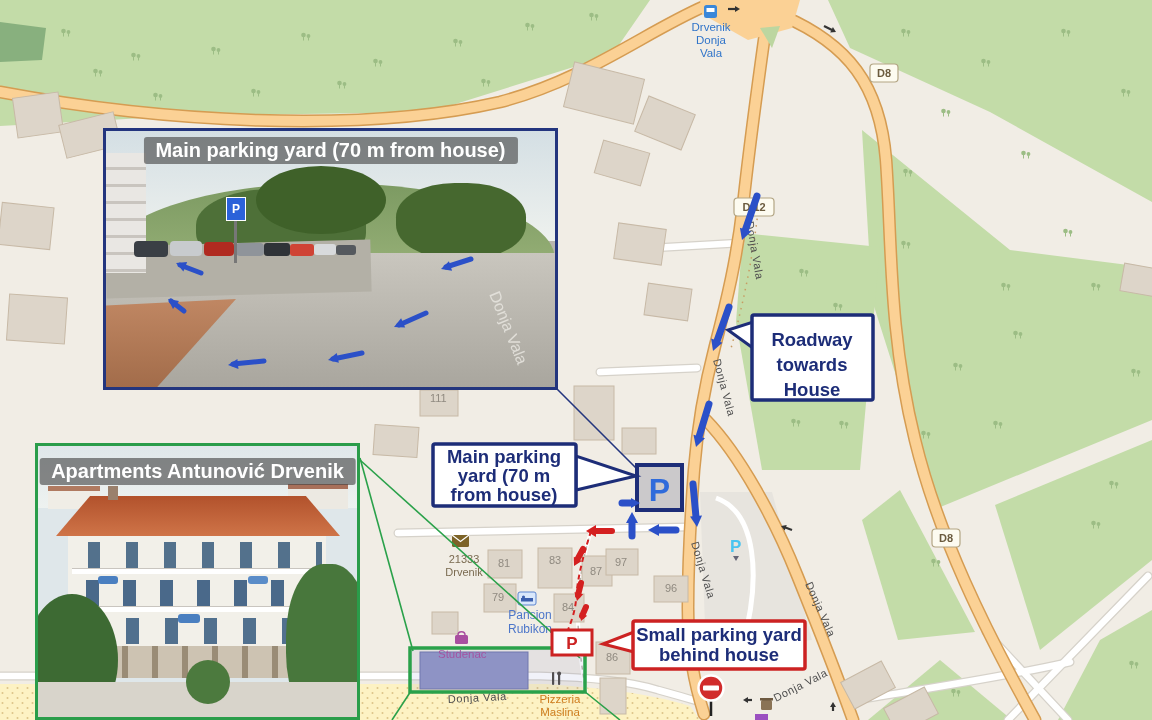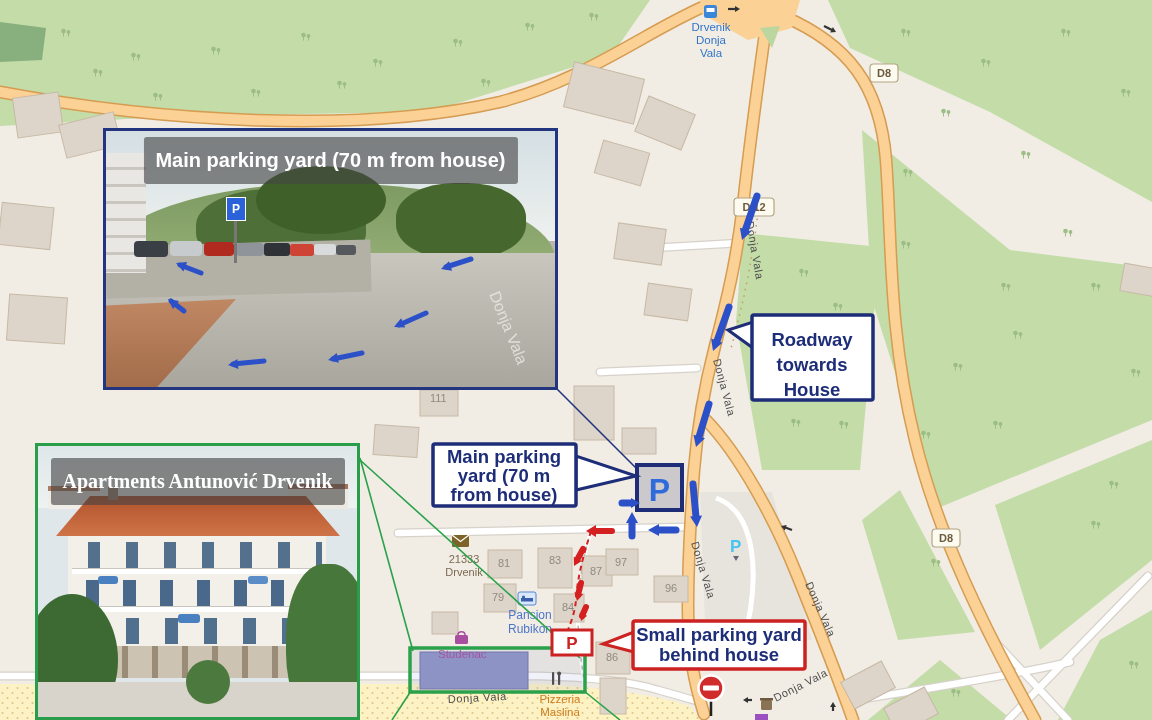"Main parking yard (70 m" .inset-title { padding: 12px 12px -> 2px 12px }
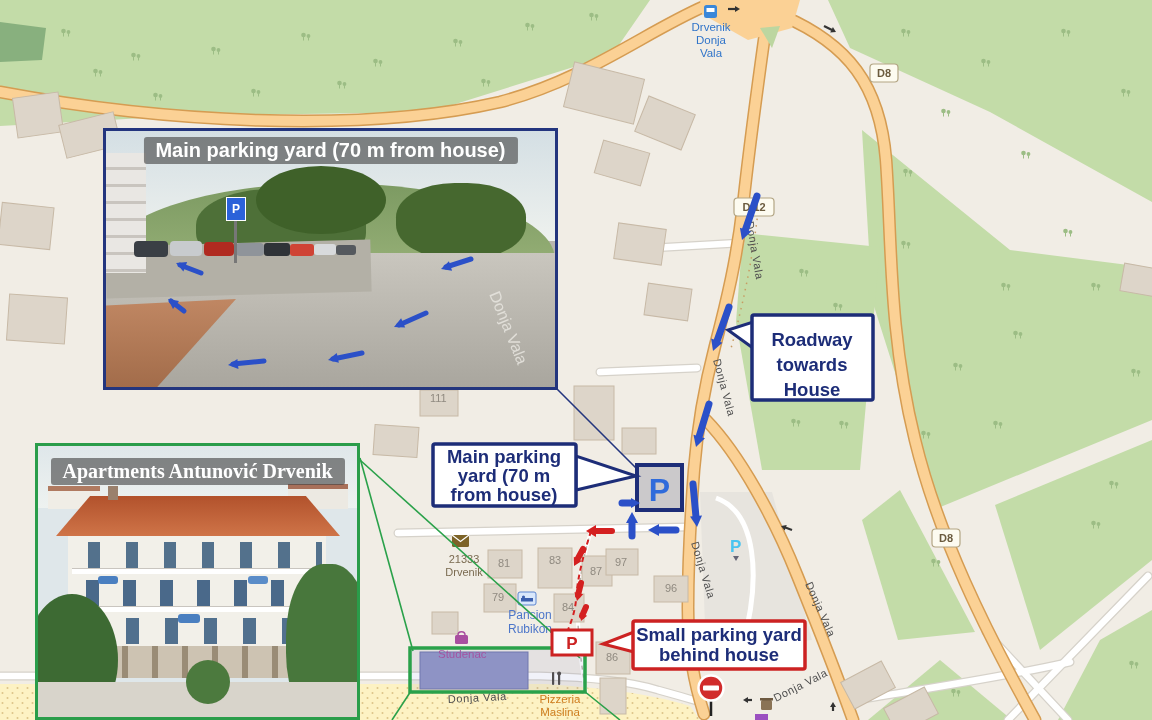"Apartments Antunović Drvenik" div.inset-title { font-family: Liberation Serif, serif -> none }
